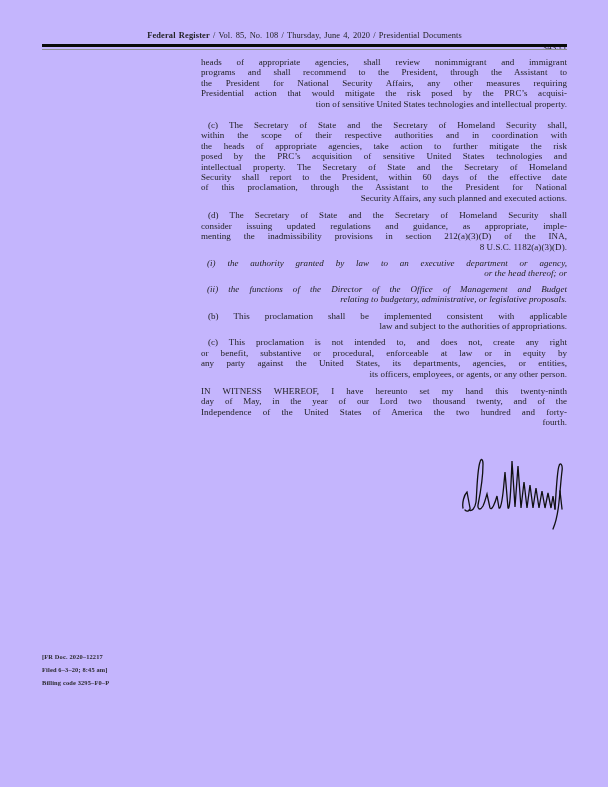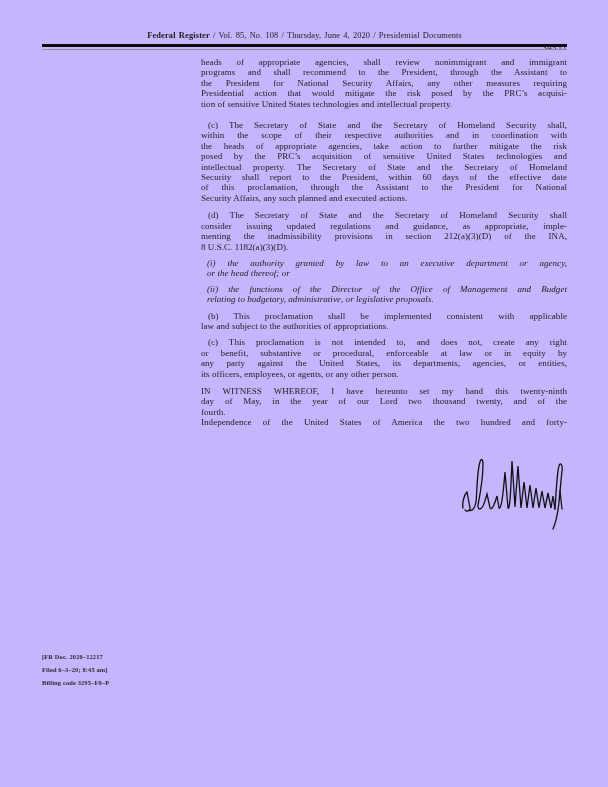"tion of sensitive United States" .ln.last { text-align: left -> right }
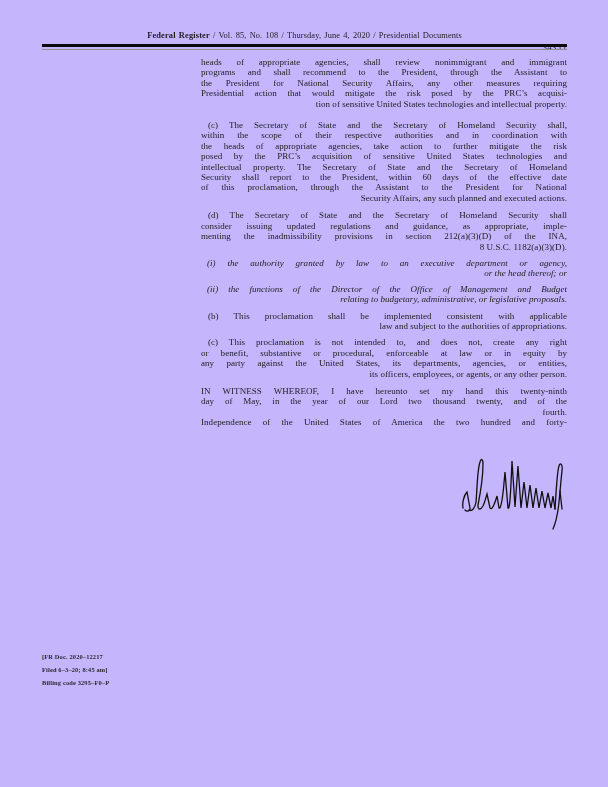"fourth." div.ln { order: before "Independence of the United States" -> after "Independence of the United States" }
